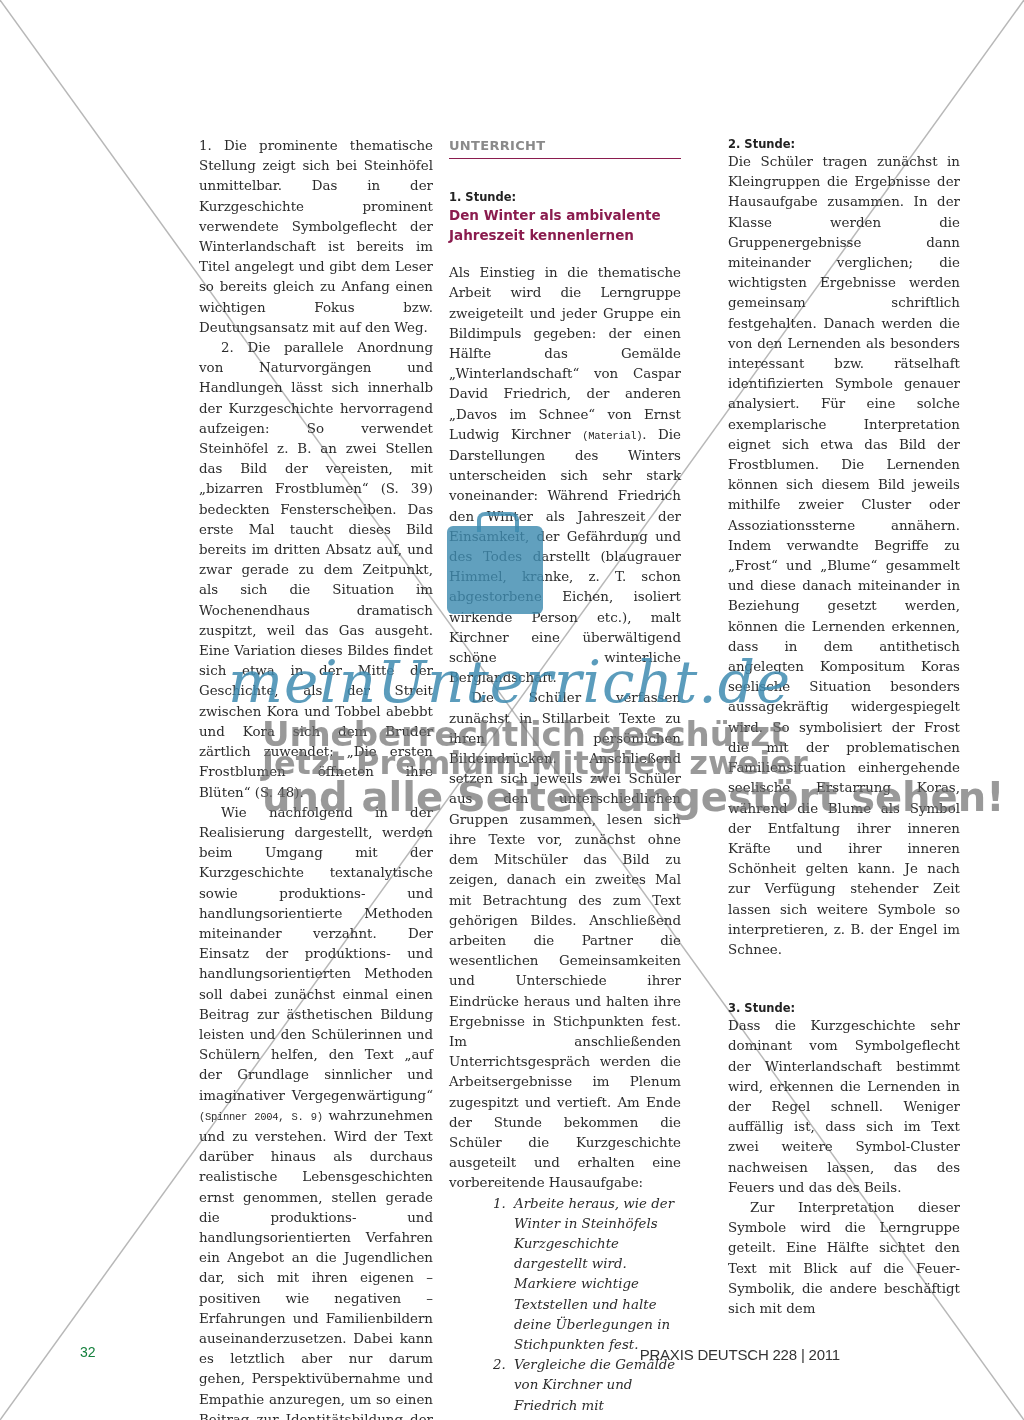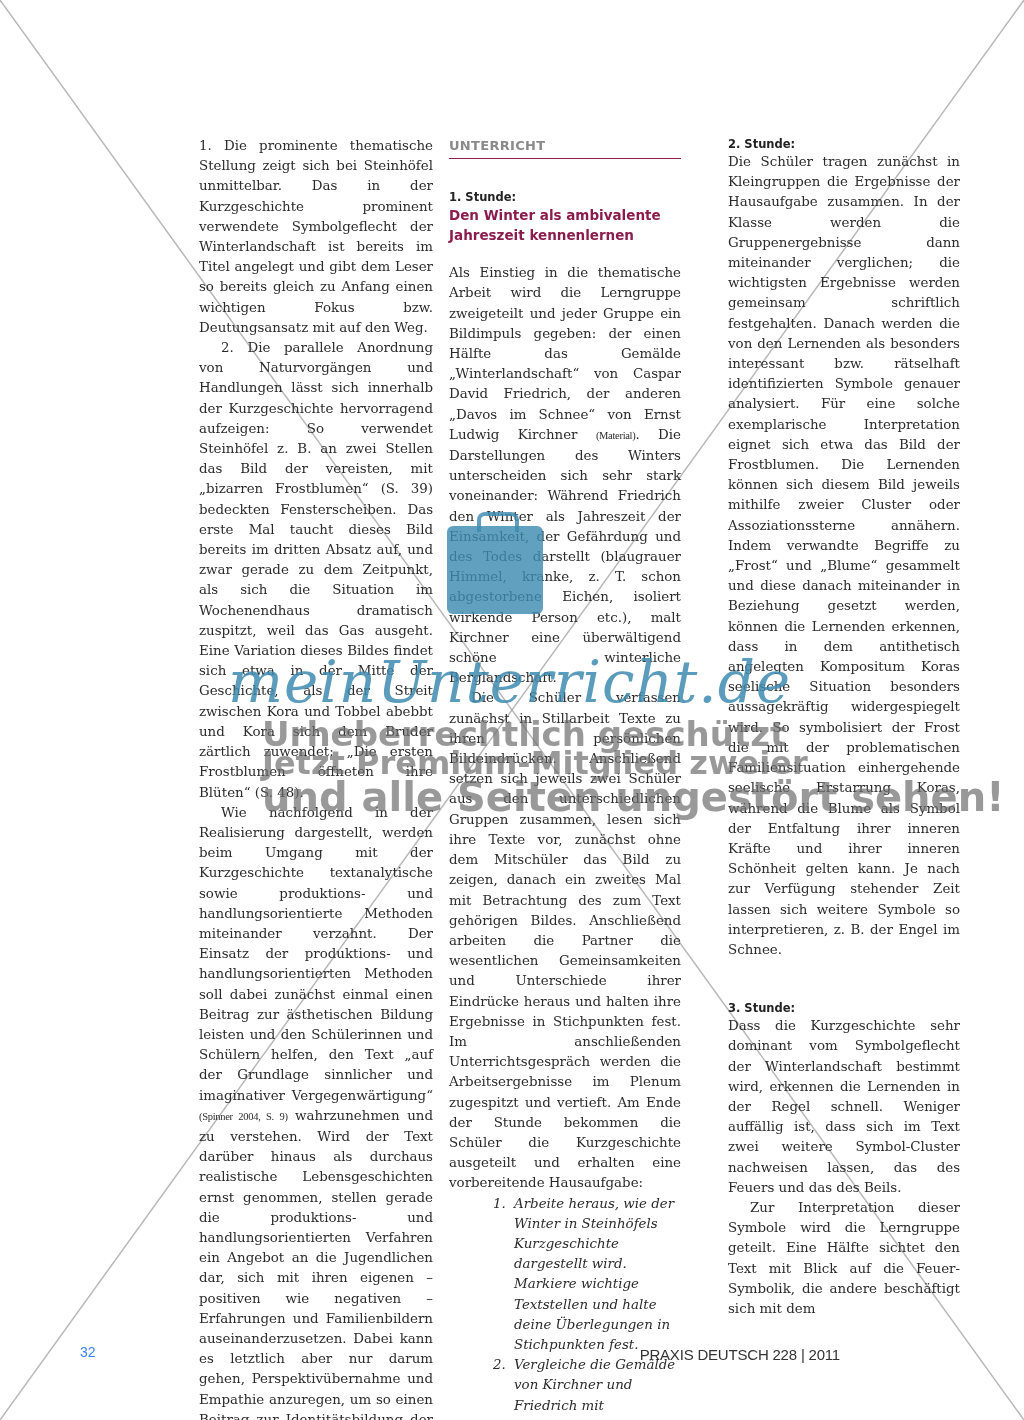"(Material)" .cite { font-family: Liberation Serif, serif -> Liberation Mono, monospace }
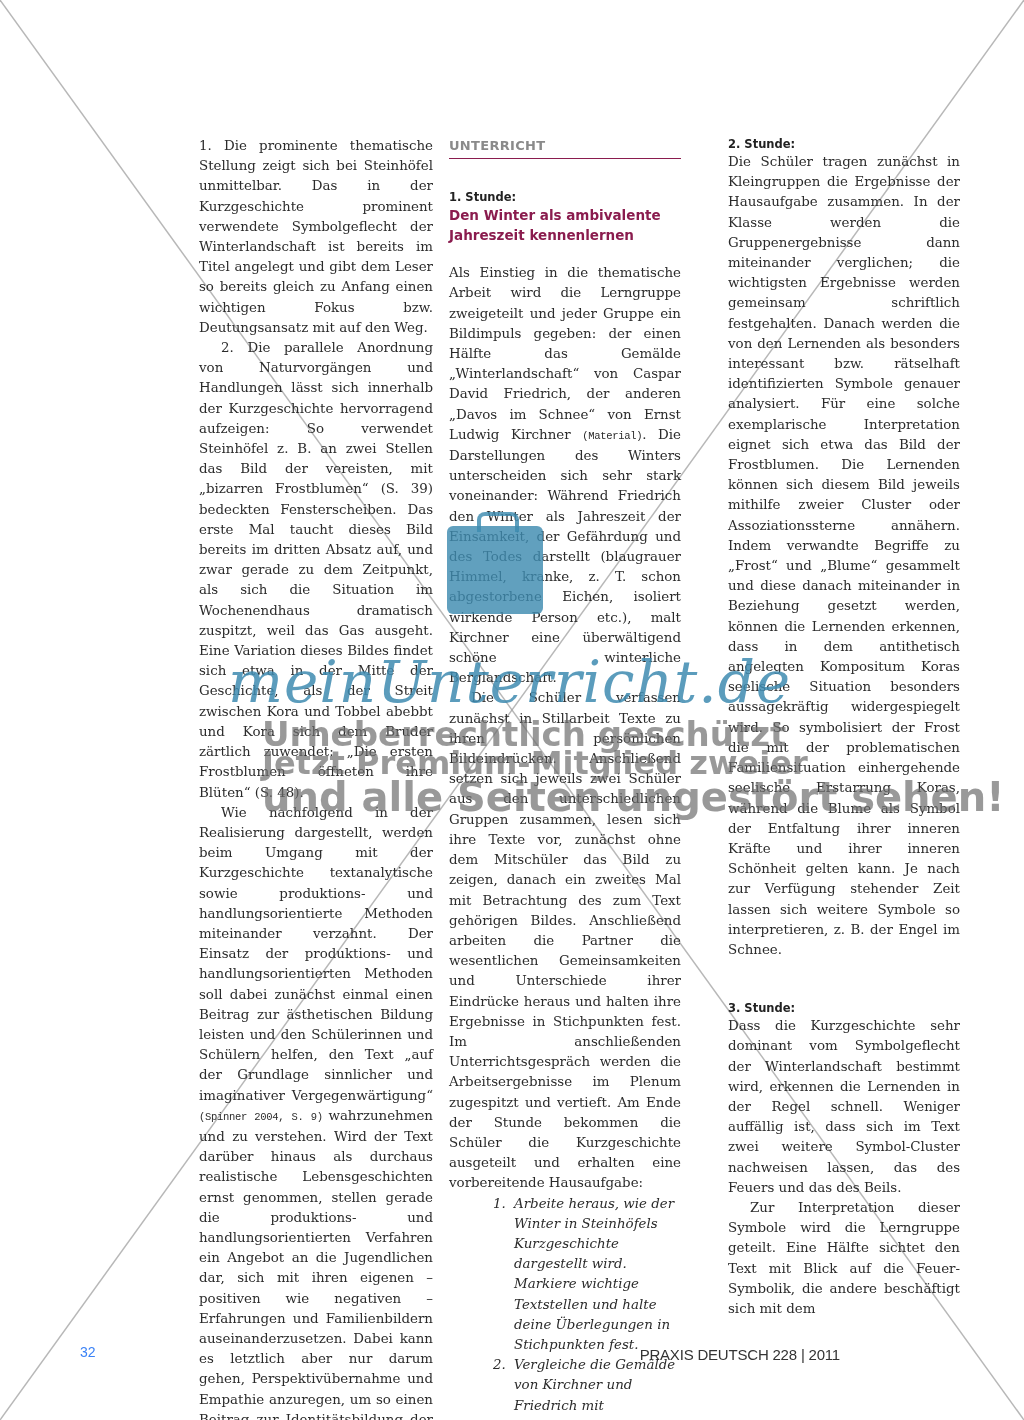"32" .footer-left { color: #3b82f6 -> #15803d }
